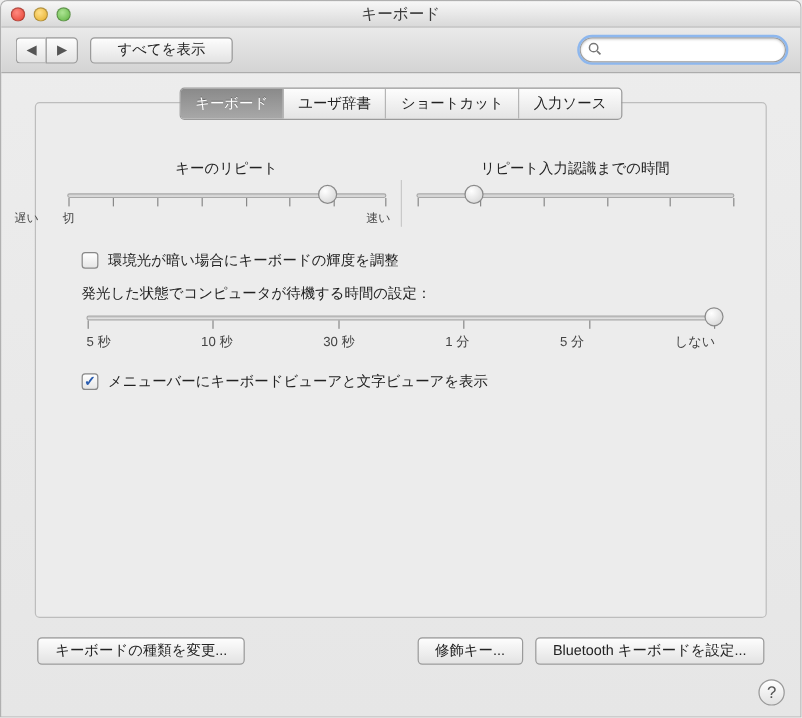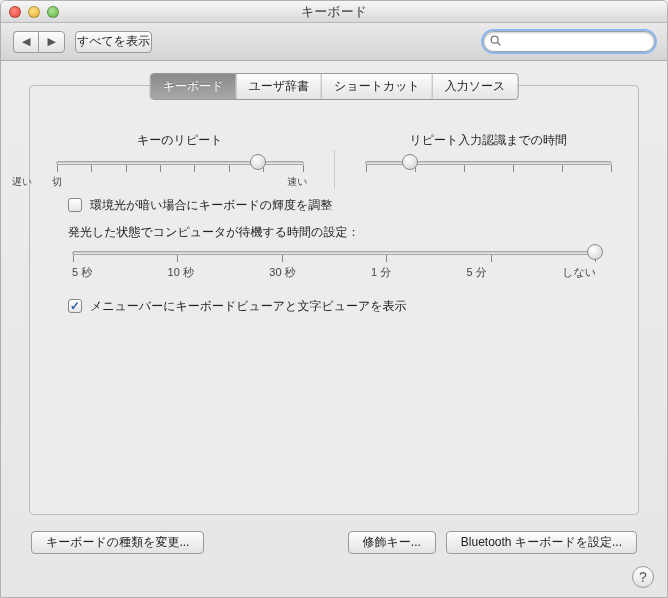"すべてを表示" .btn { padding: 0 1px -> 0 22px }
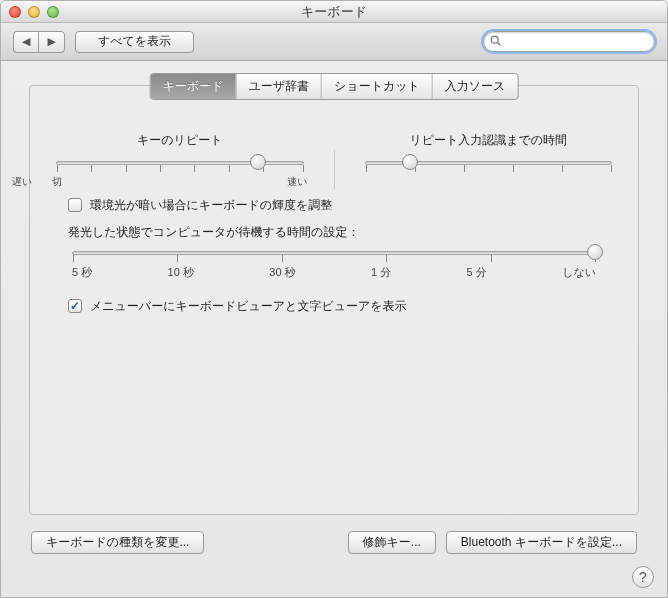"キーのリピート" .sliders { gap: 18px -> none; margin-bottom: 8px -> 20px }
